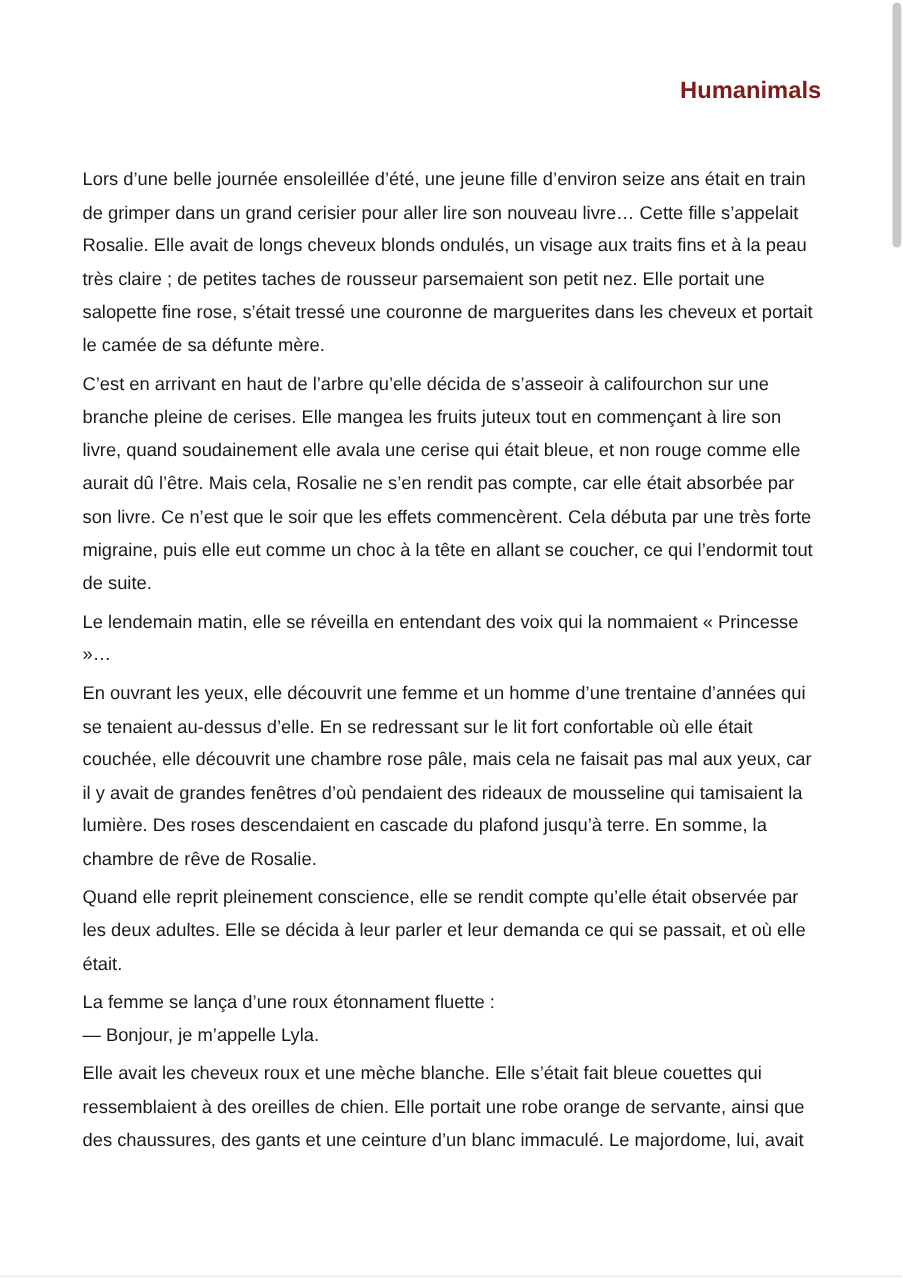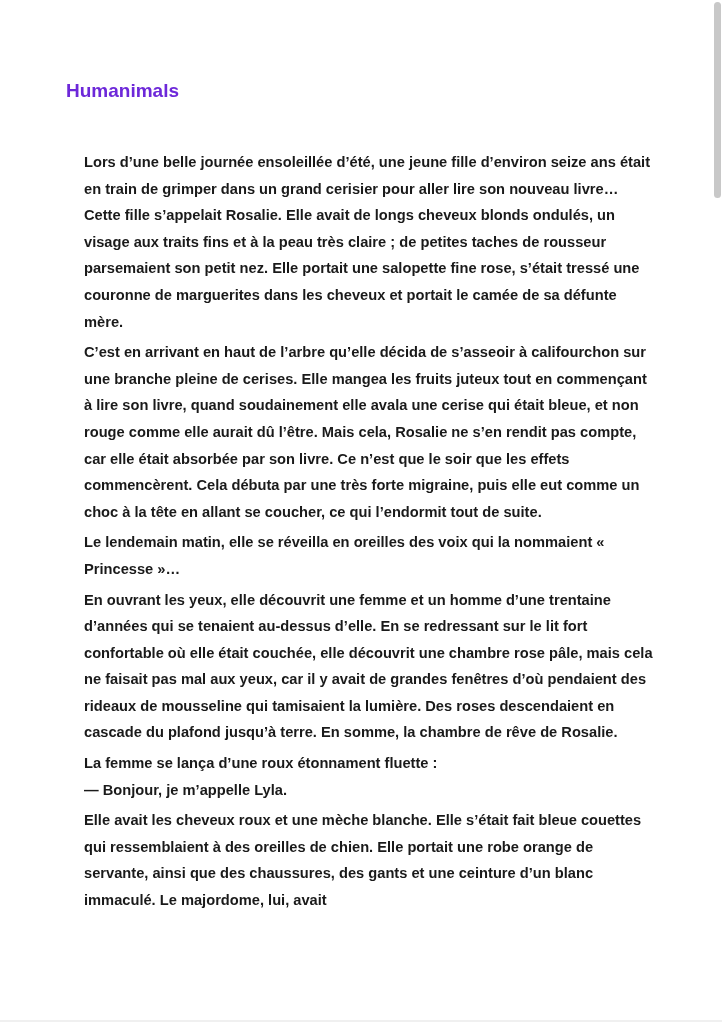"Humanimals" .doc-title { color: #6d28d9 -> #7f1d1d; margin: 18px 0 45px 0 -> 0 0 45px 0; text-align: left -> right }
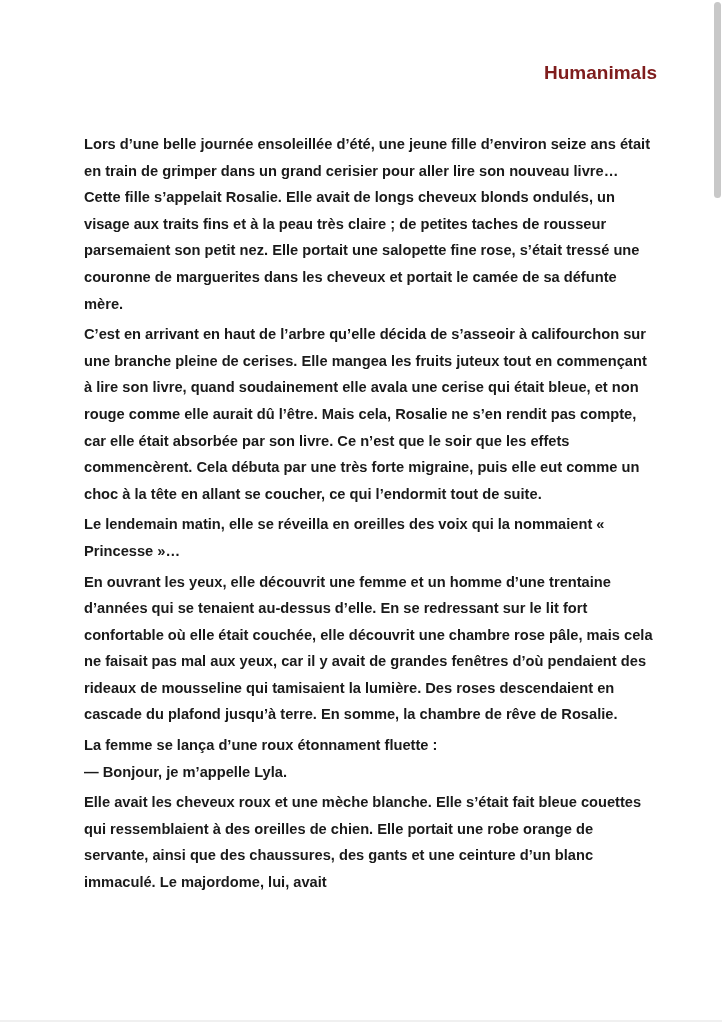"Lors d’une belle journée ensoleillée" .doc p { font-weight: bold -> none; margin: 0 0 4px 18px -> 0 0 4px 0 }
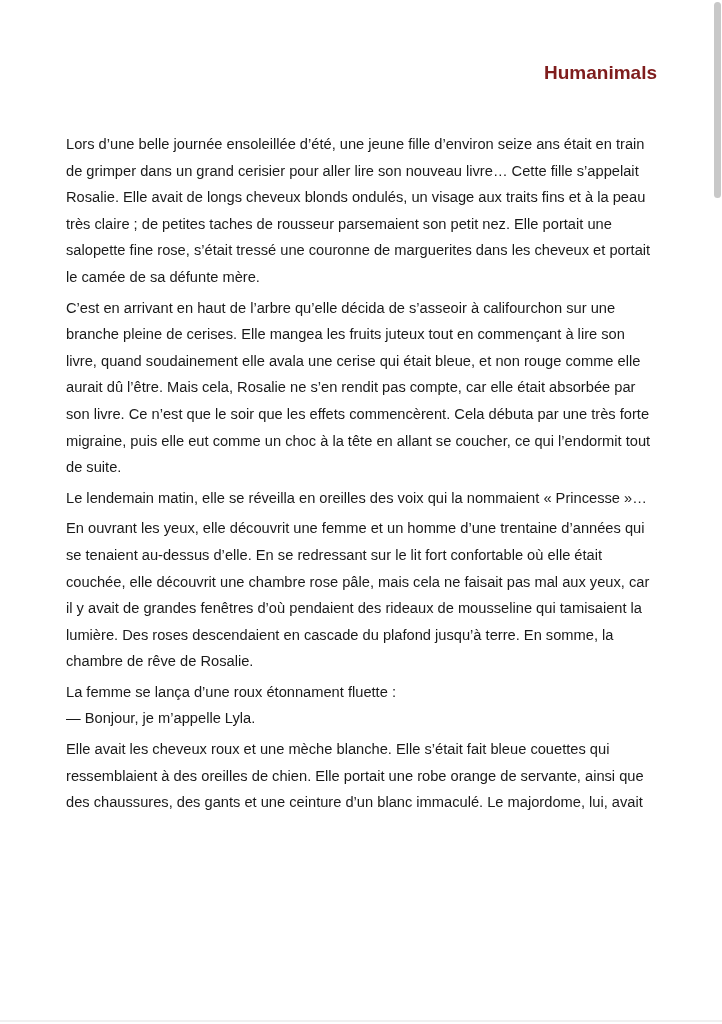"Le lendemain matin, elle se" p { text: oreilles -> entendant }
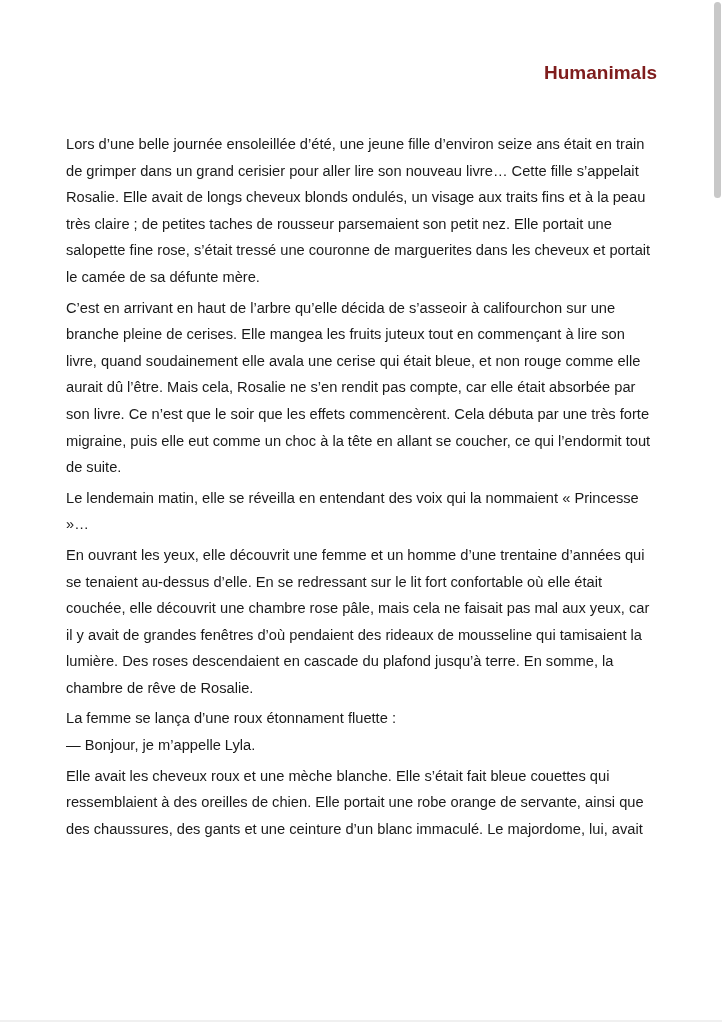"Quand elle reprit pleinement conscience," p { html: none -> <p>Quand elle reprit pleinement conscience, elle se rendit compte qu’elle était observée par les deux adultes. Elle se décida à leur parler et leur demanda ce qui se passait, et où elle était.</p> }
